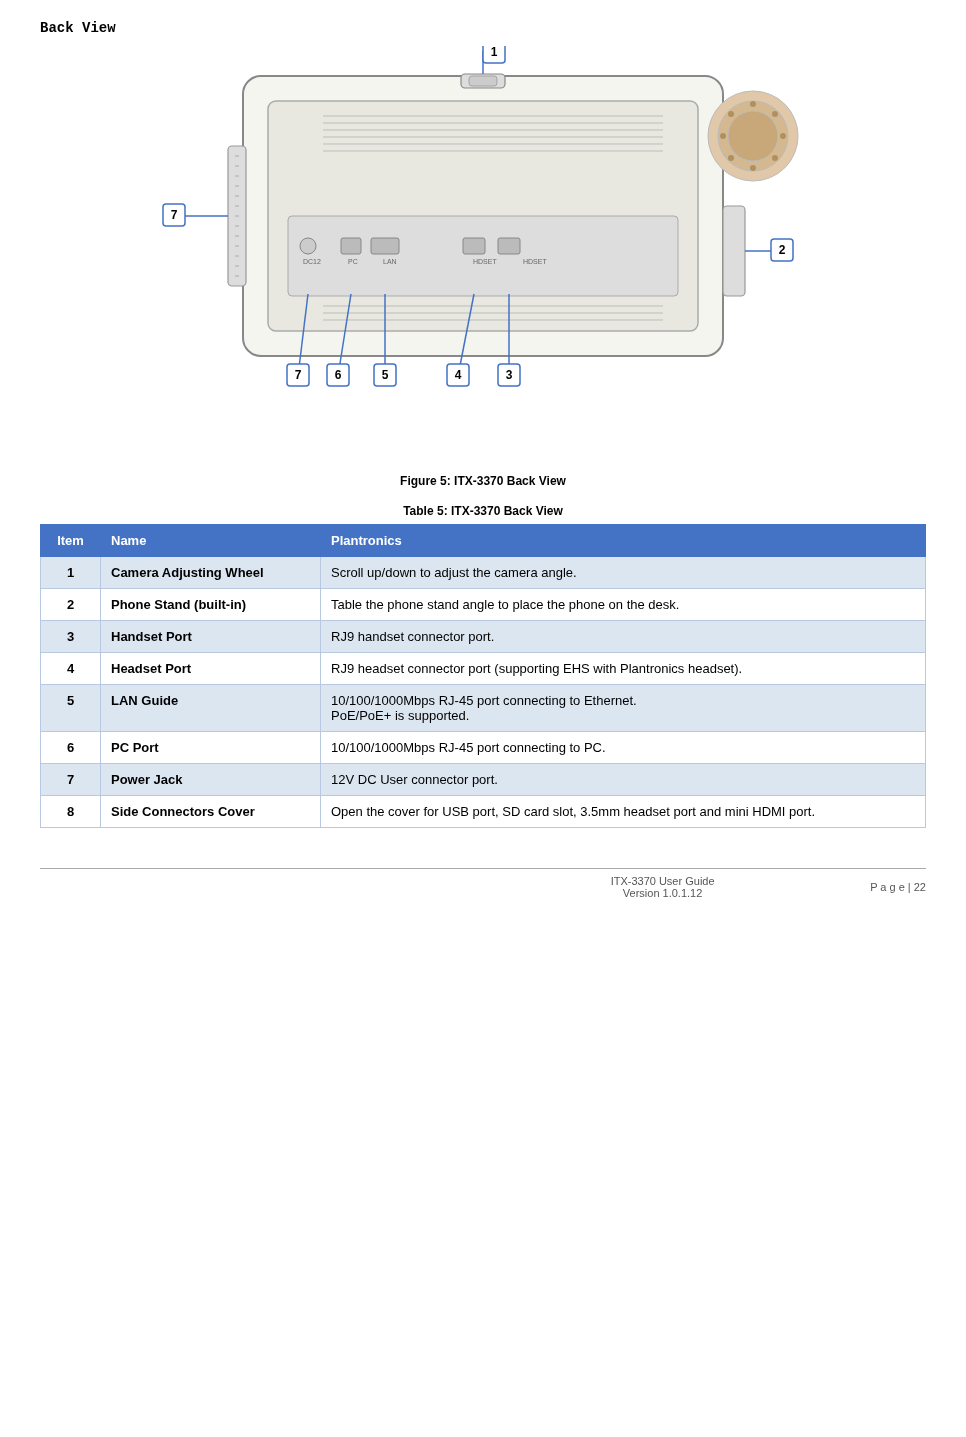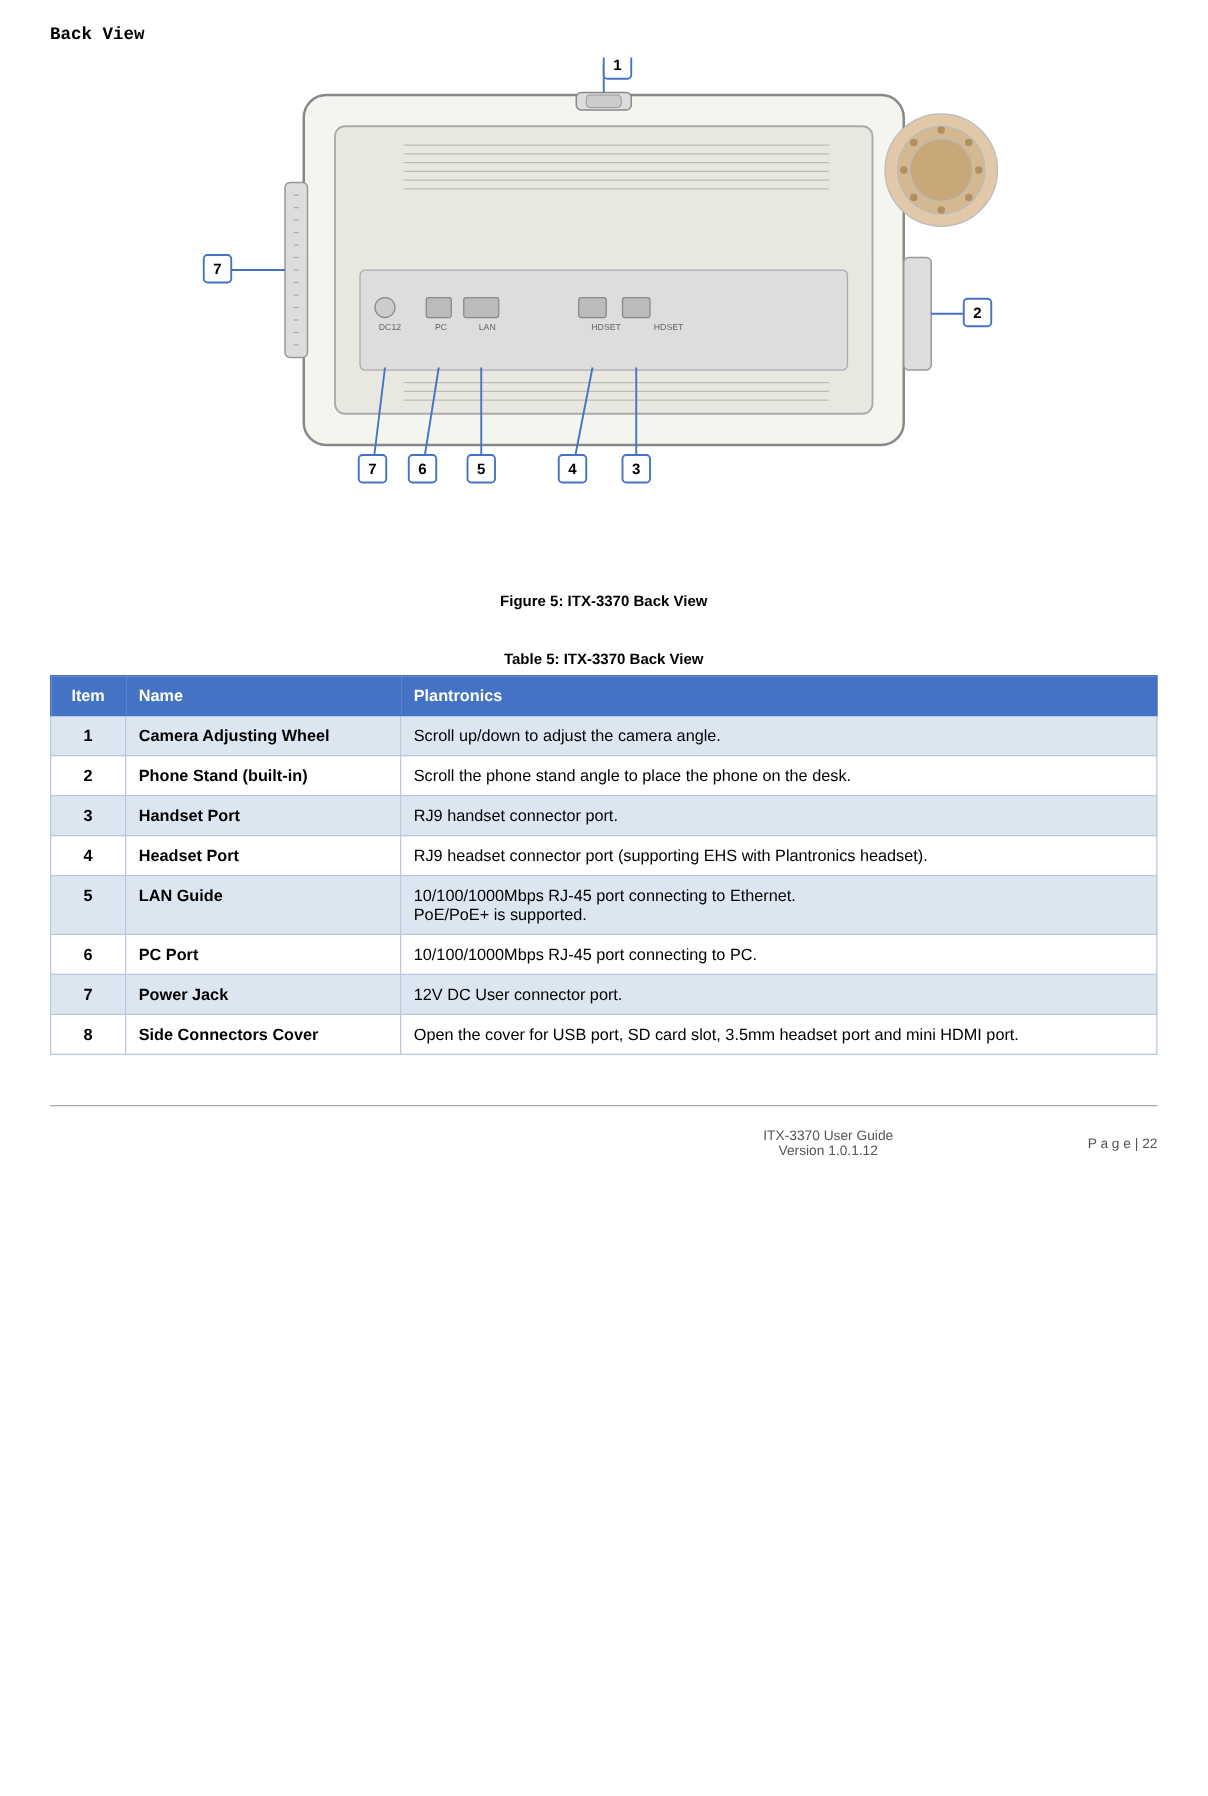"Figure 5: ITX-3370 Back View" .figure-caption { margin: 8px 0 32px 0 -> 8px 0 16px 0 }
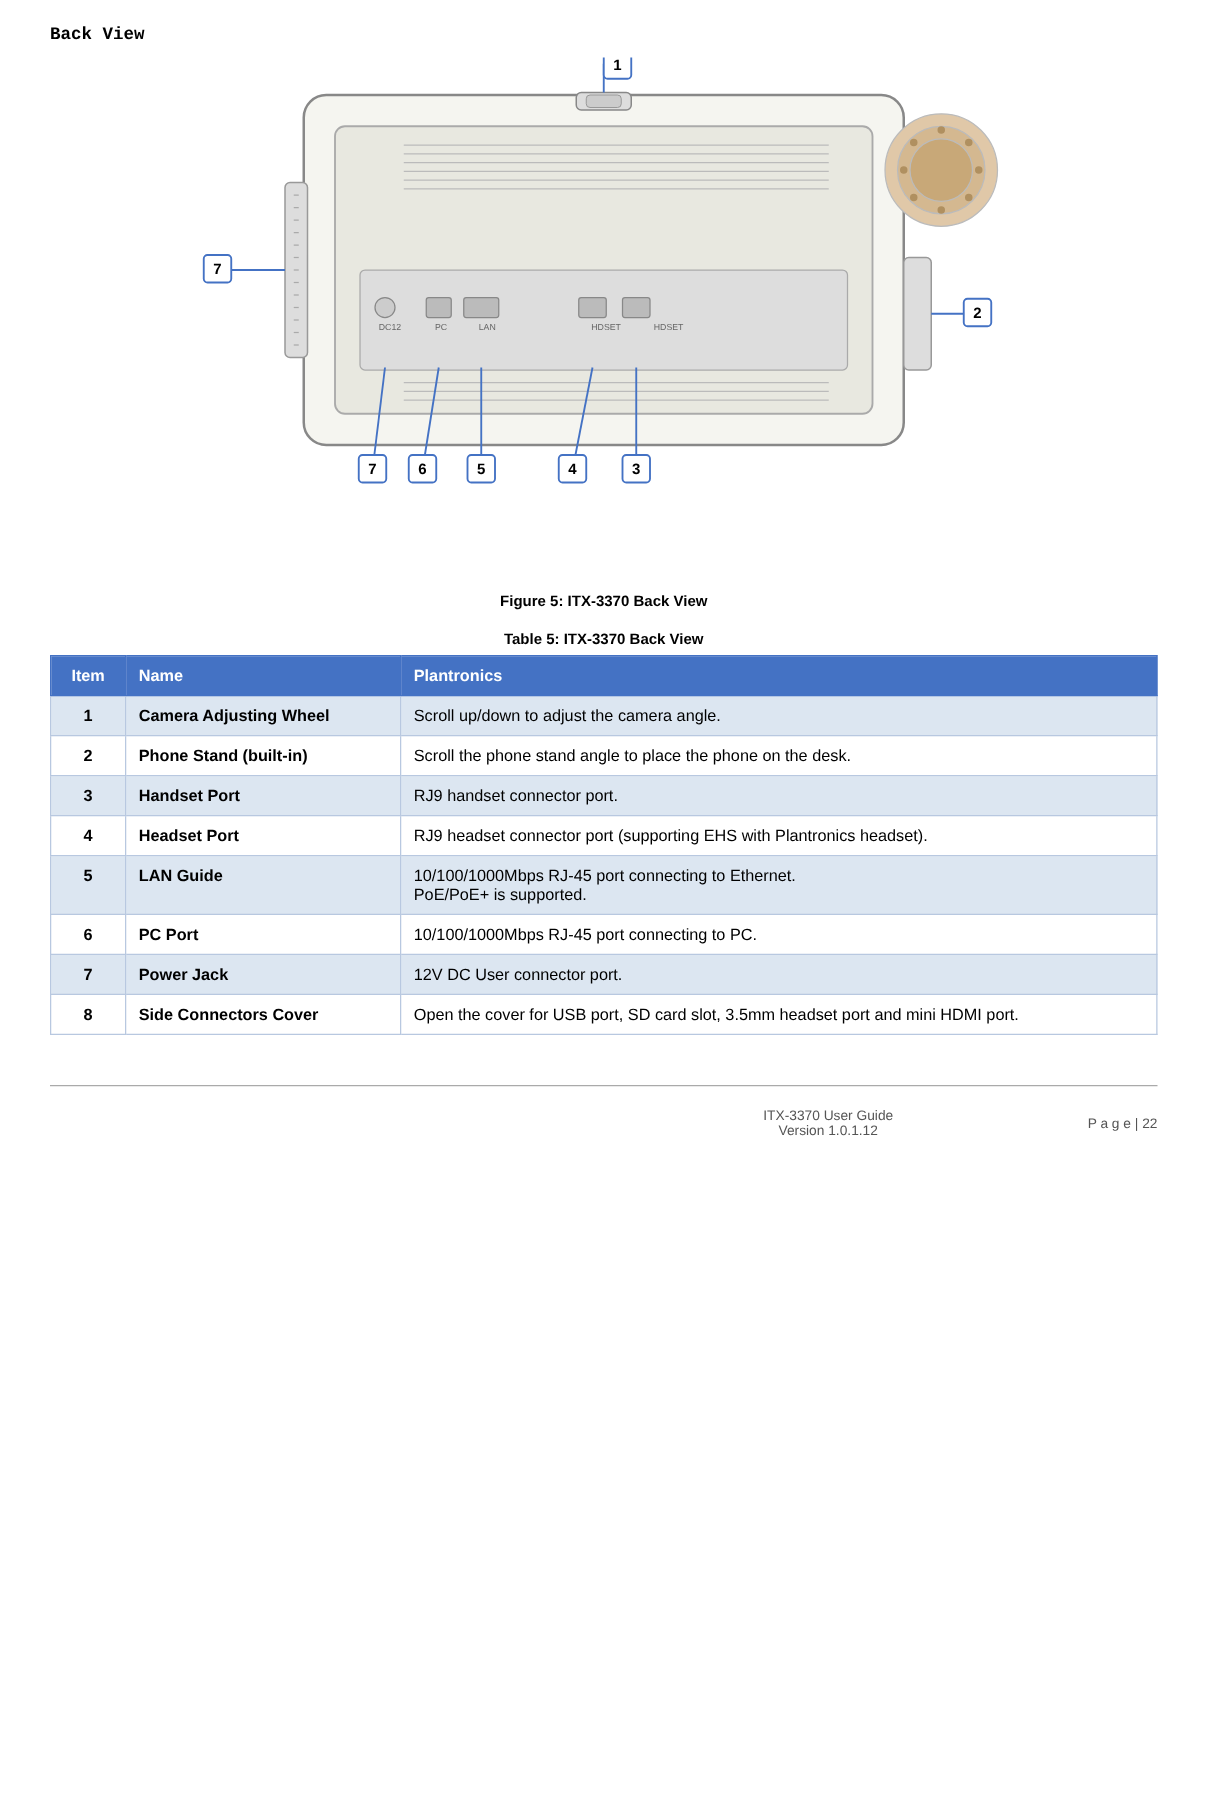"Scroll the phone stand angle" td { text: Scroll -> Table }
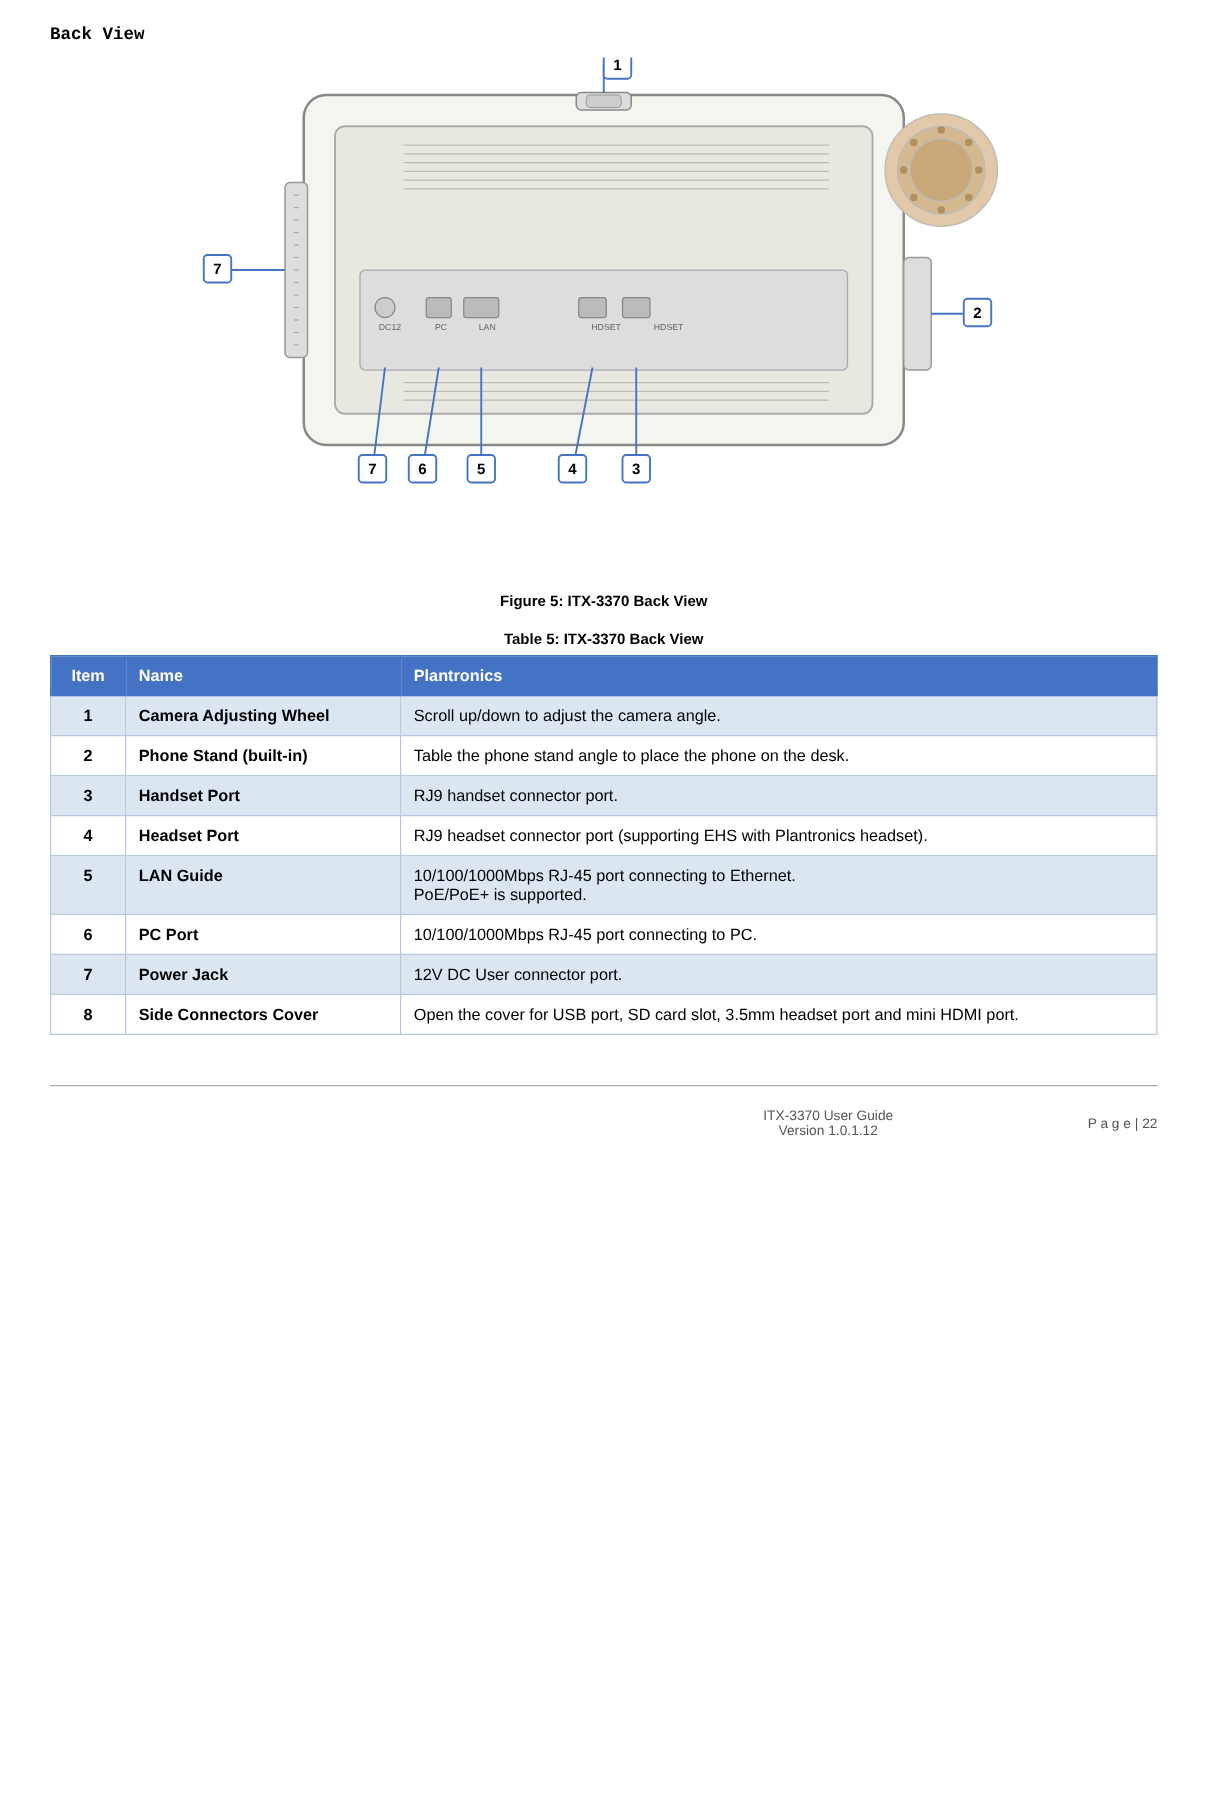"ITX-3370 User Guide" .footer-line { padding-top: 18px -> 6px }
